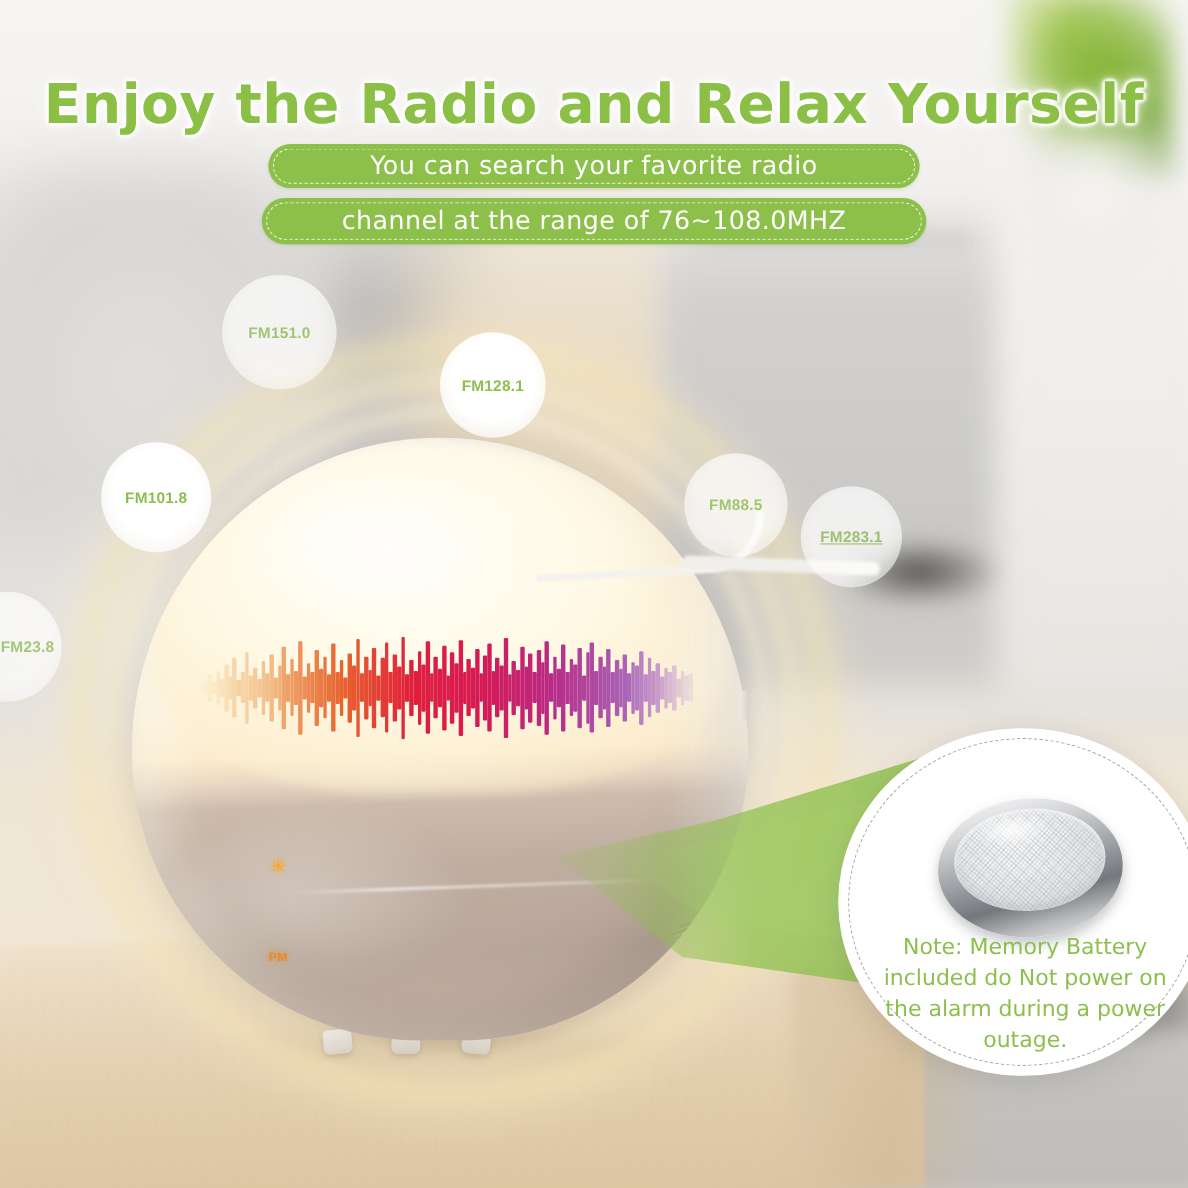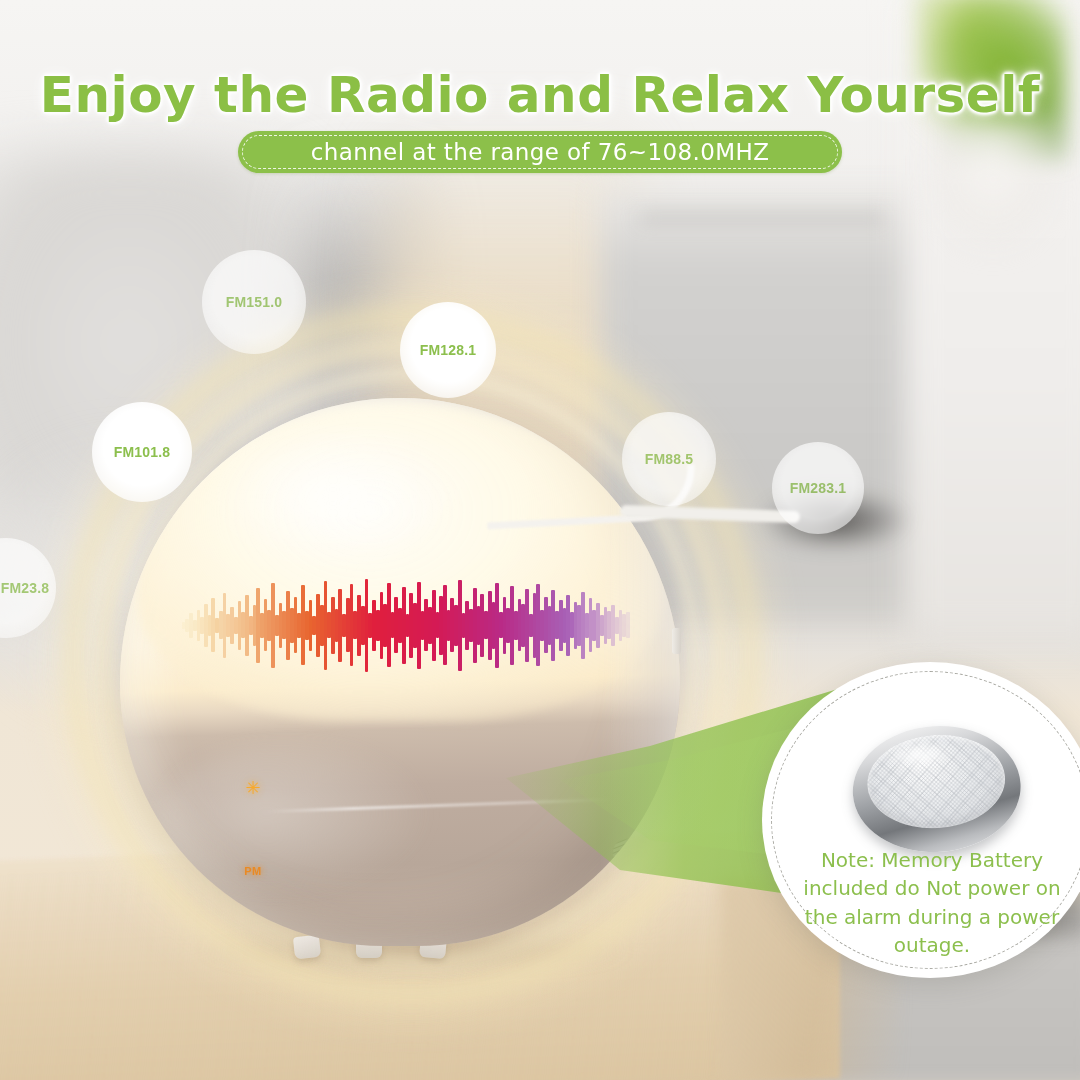"You can search your favorite" div.pill { html: none -> <div> <span>You can search your favorite radio</span> </div> }
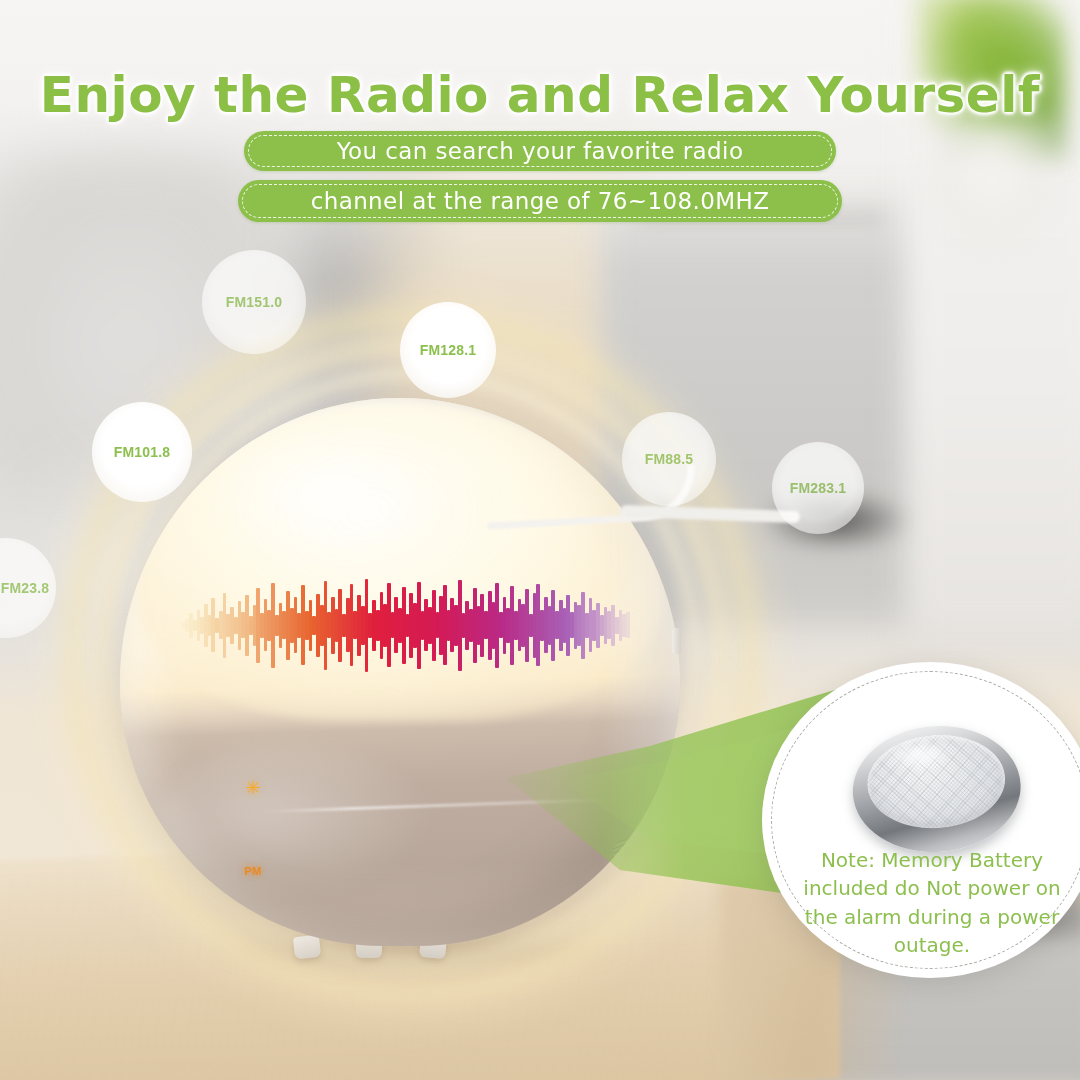"FM283.1" div.fm-badge { left: 772px -> 728px; text-decoration: none -> underline }
